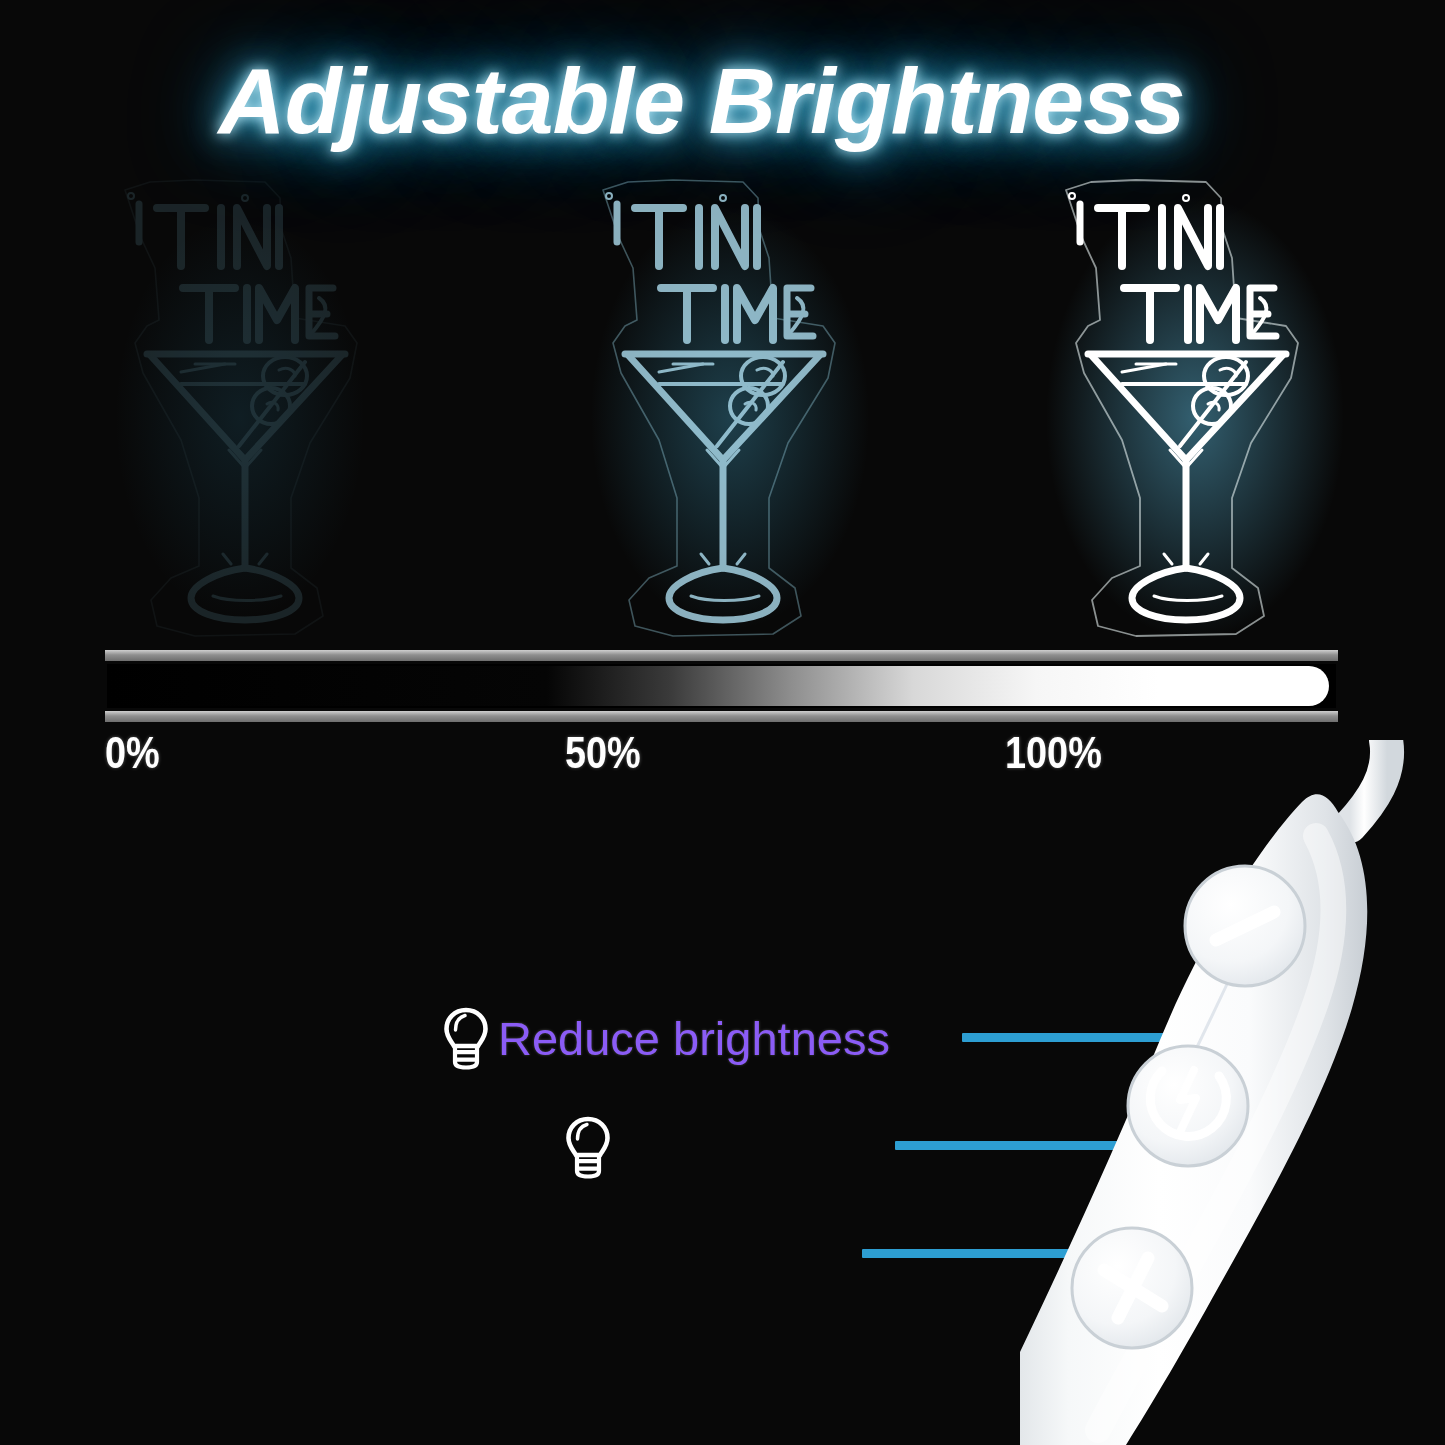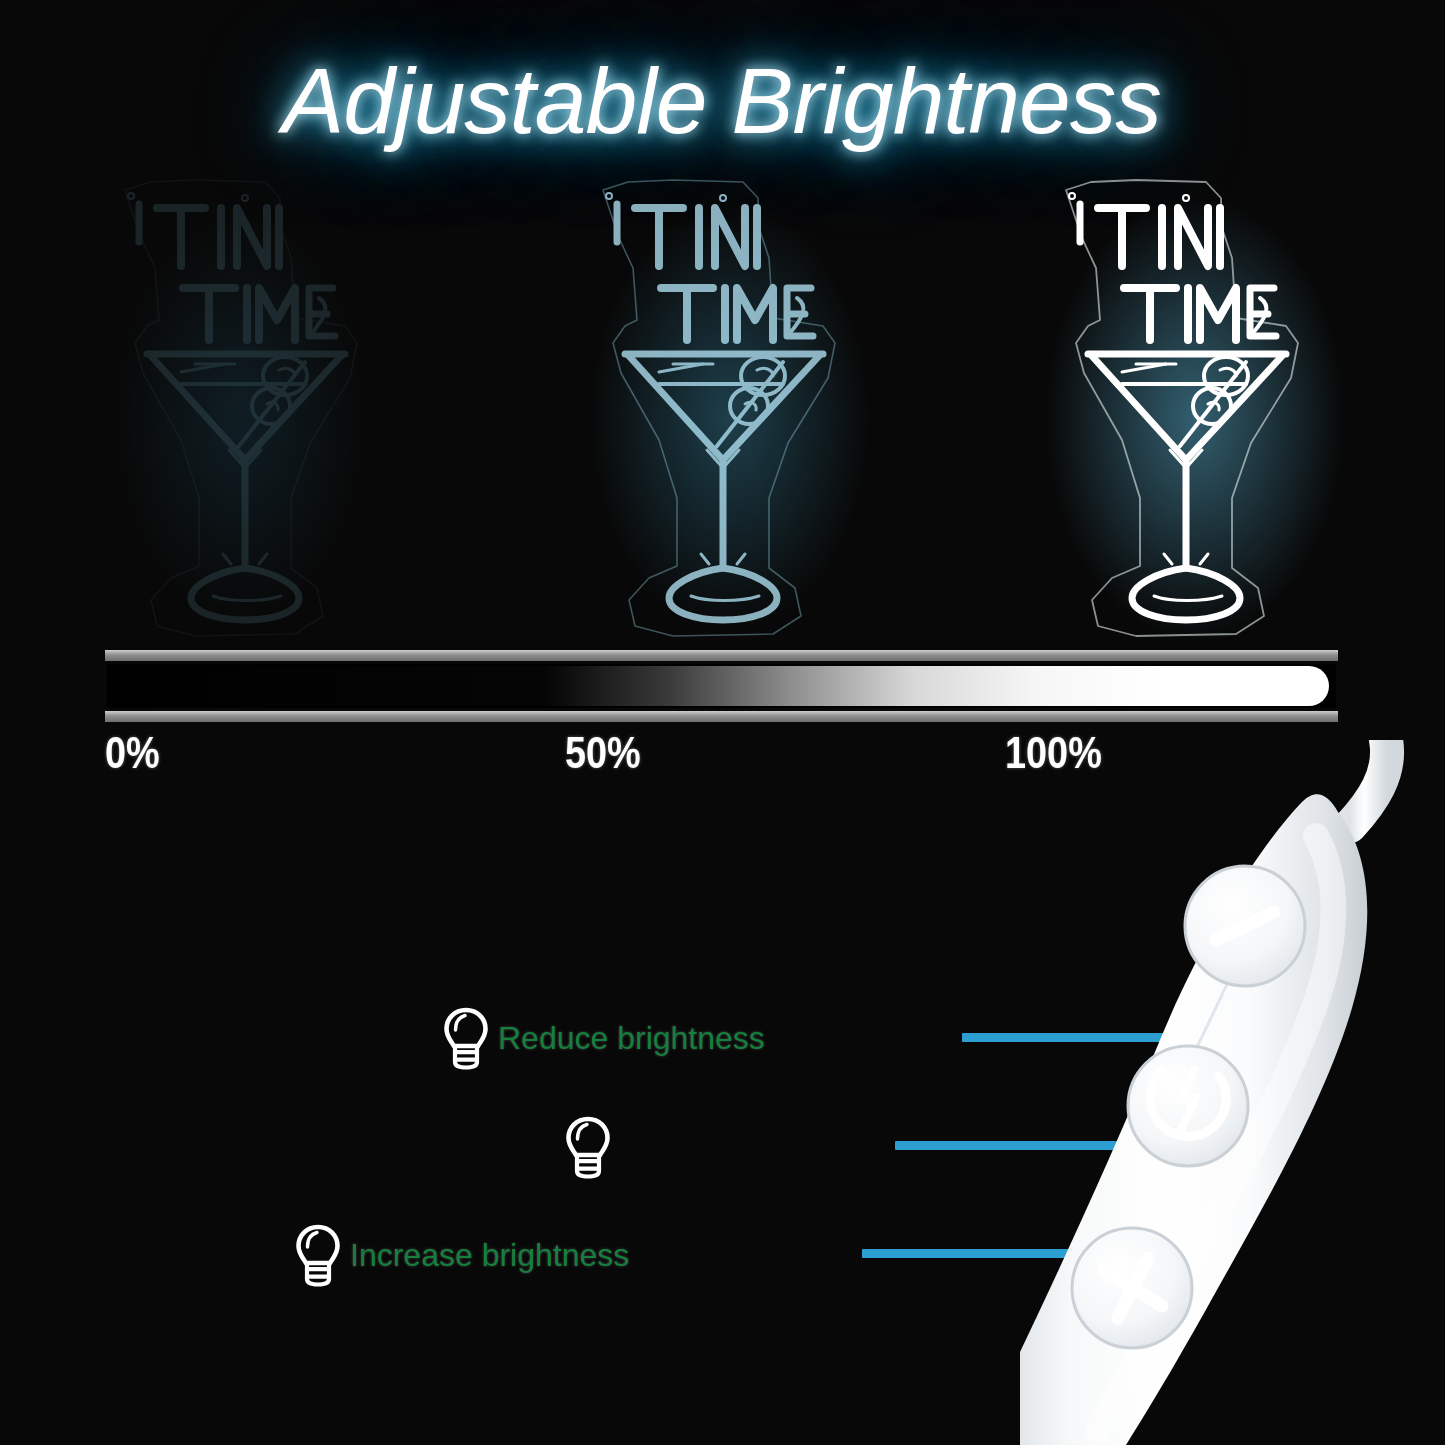"Adjustable Brightness" #title { font-weight: normal -> bold; padding-left: 20px -> none }
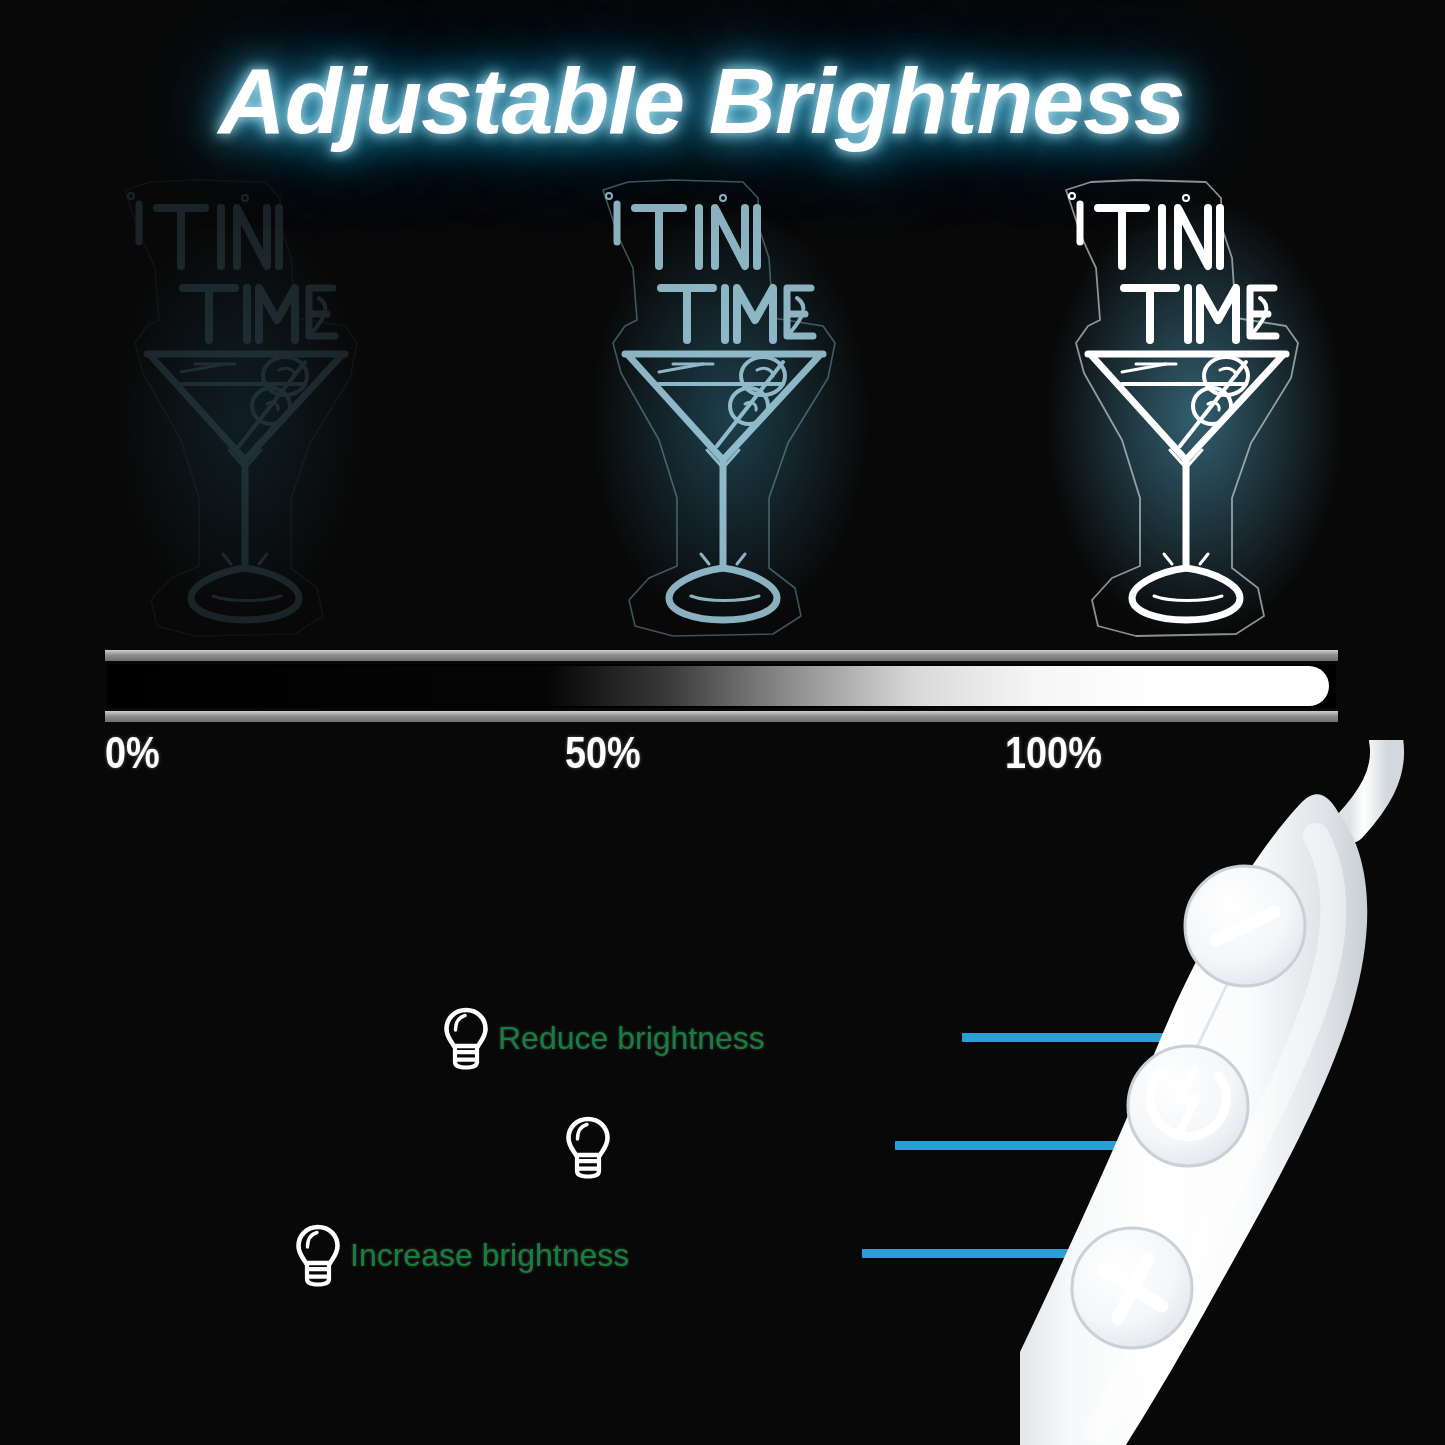"Reduce brightness" .callout .clabel { color: #15803d -> #8b5cf6; font-size: 32px -> 47px }
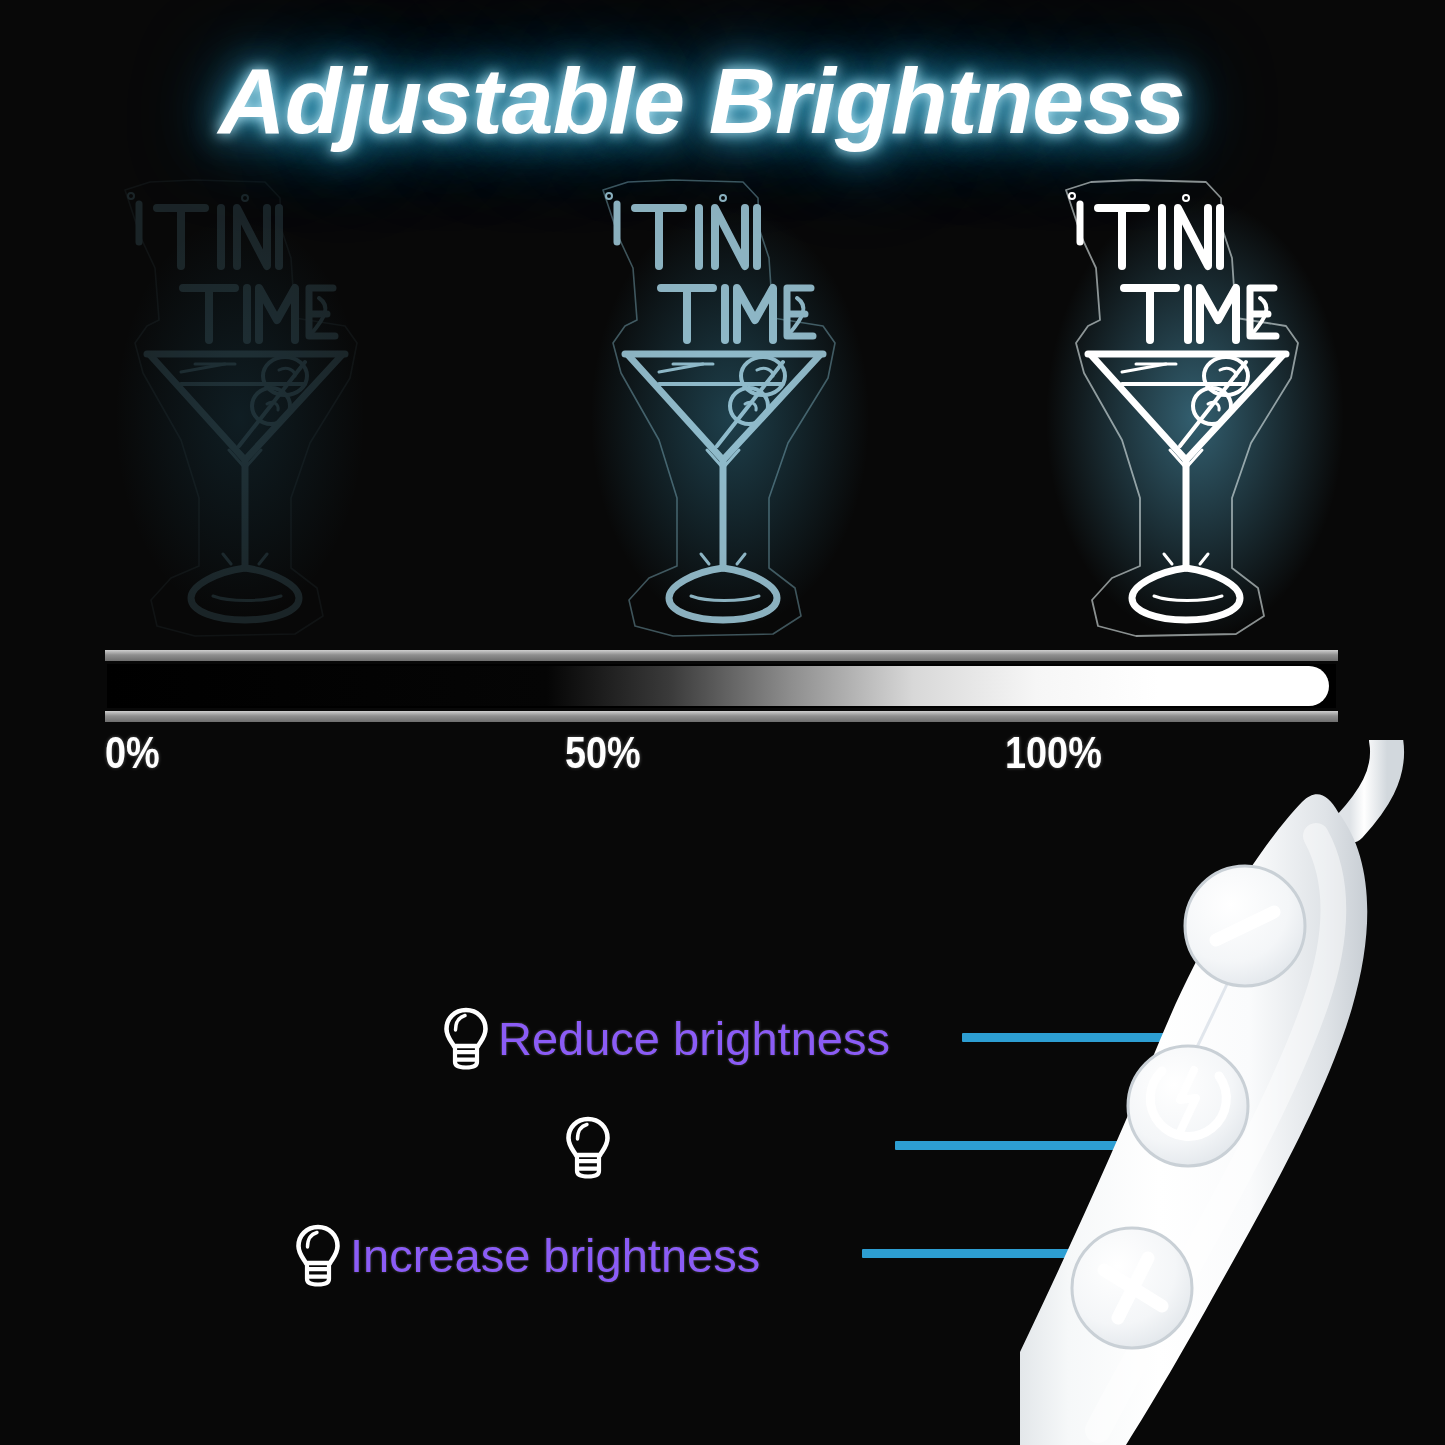"Increase brightness" div.callout { html: <div> <svg> <path></path> <path></path> <rect></rect> <rect></rect> <path></path> </svg> <span>Increase brightness</span> </div> -> none }
